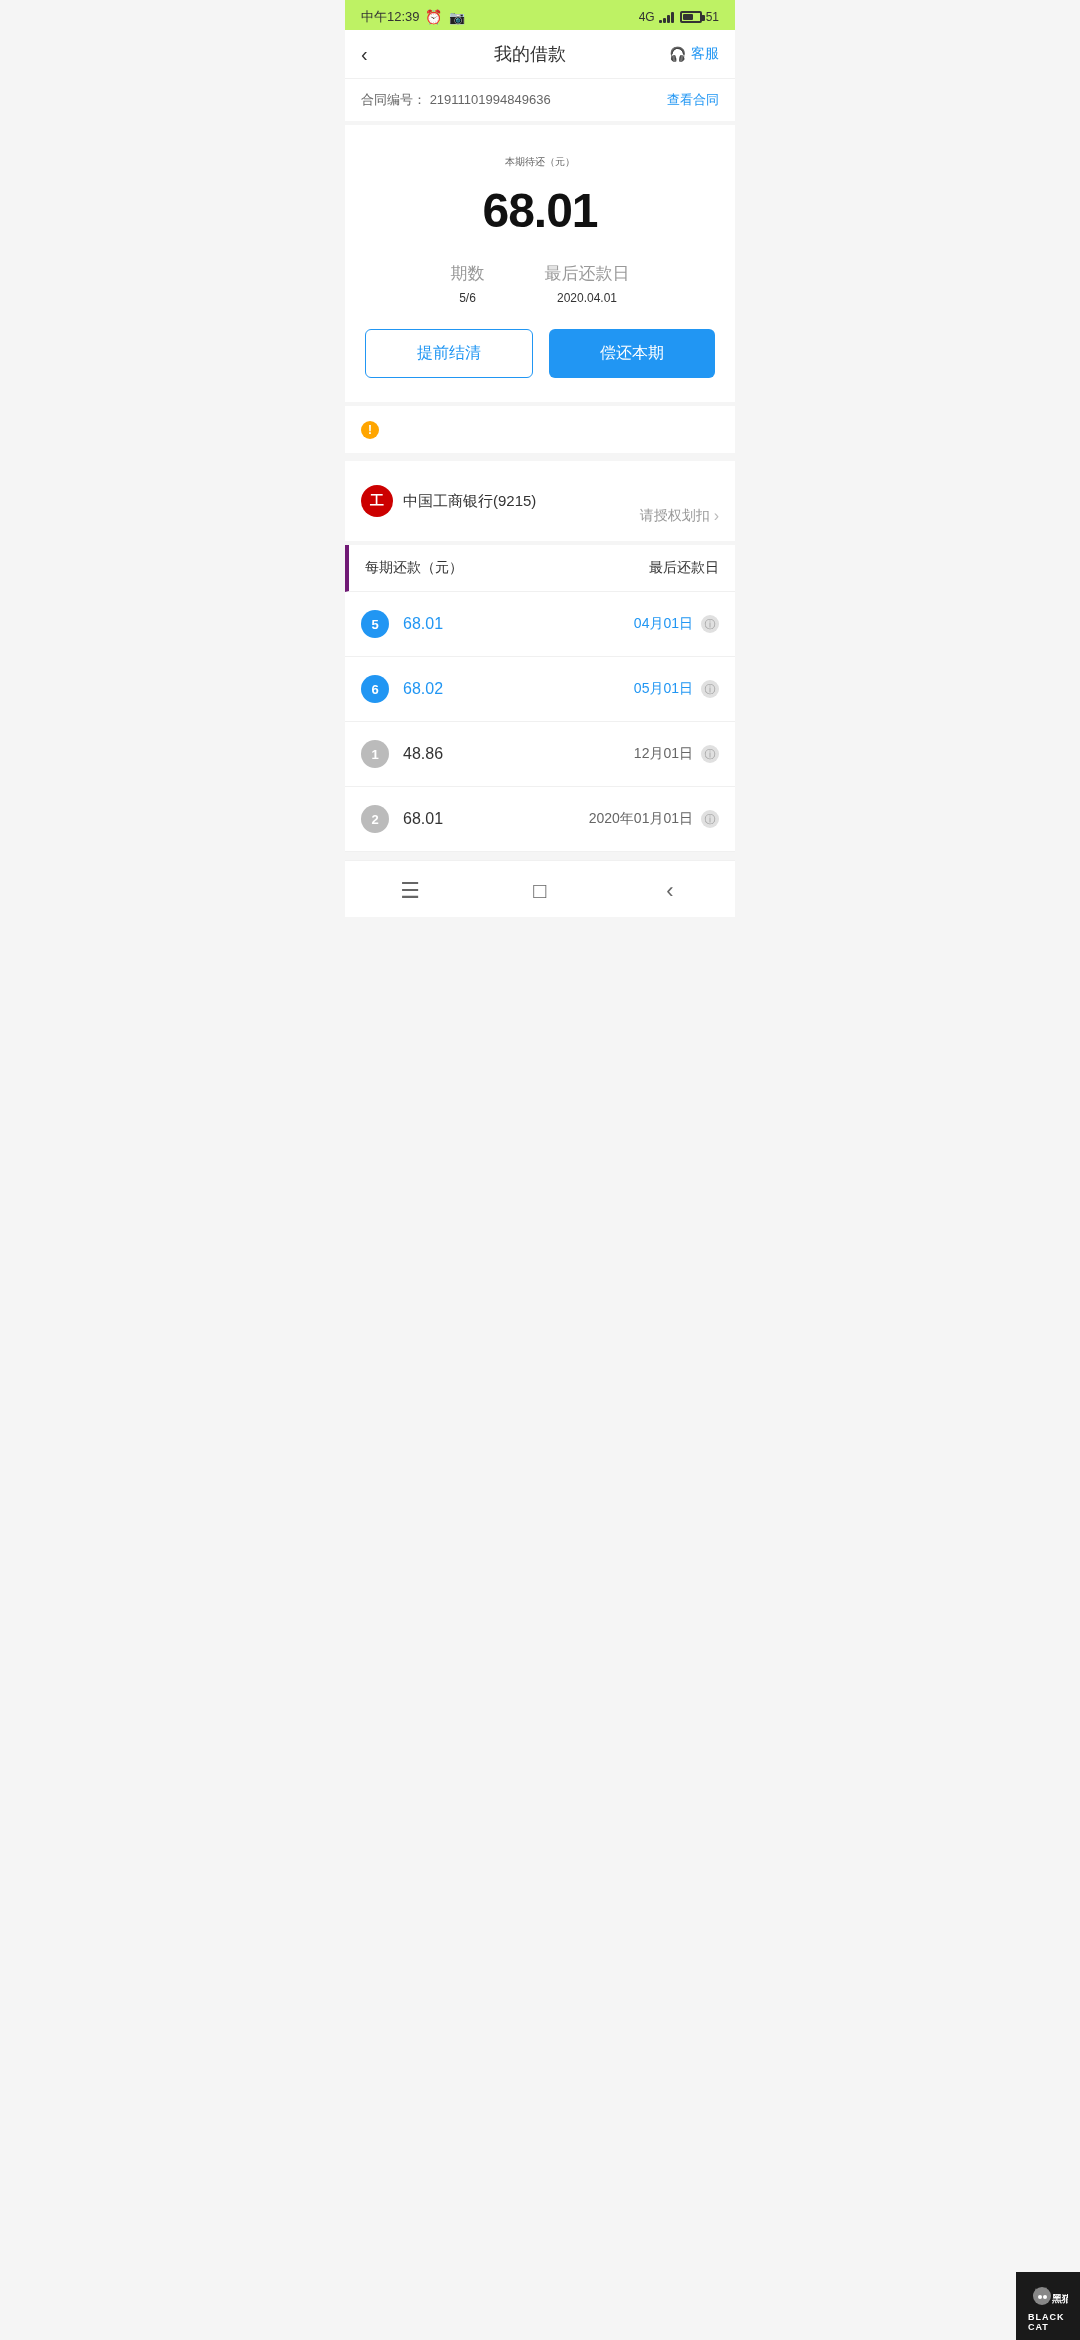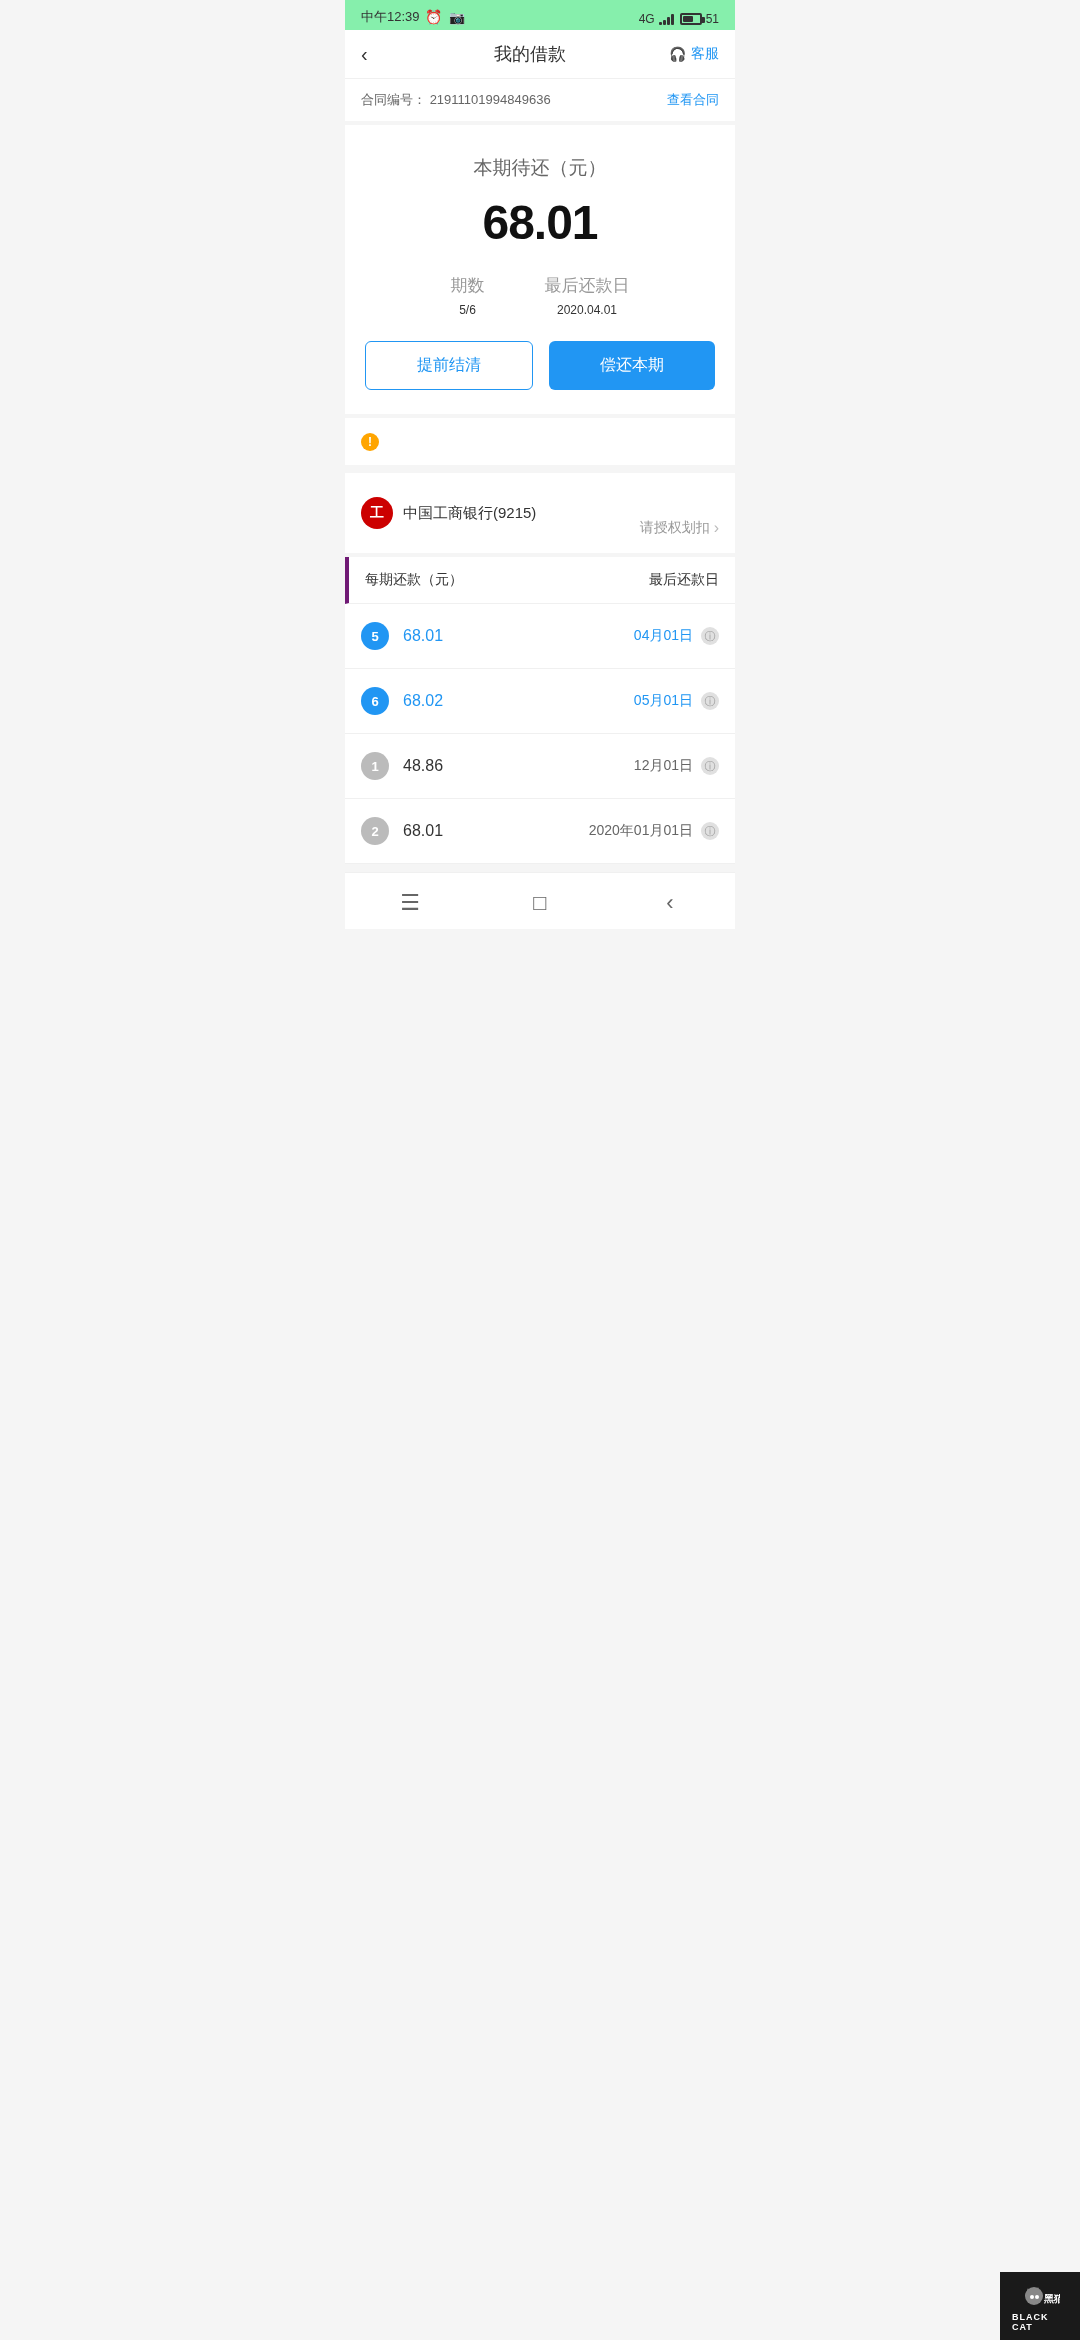"中午12:39" .status-bar { align-items: flex-end -> center; background: #86efac -> #bef264 }
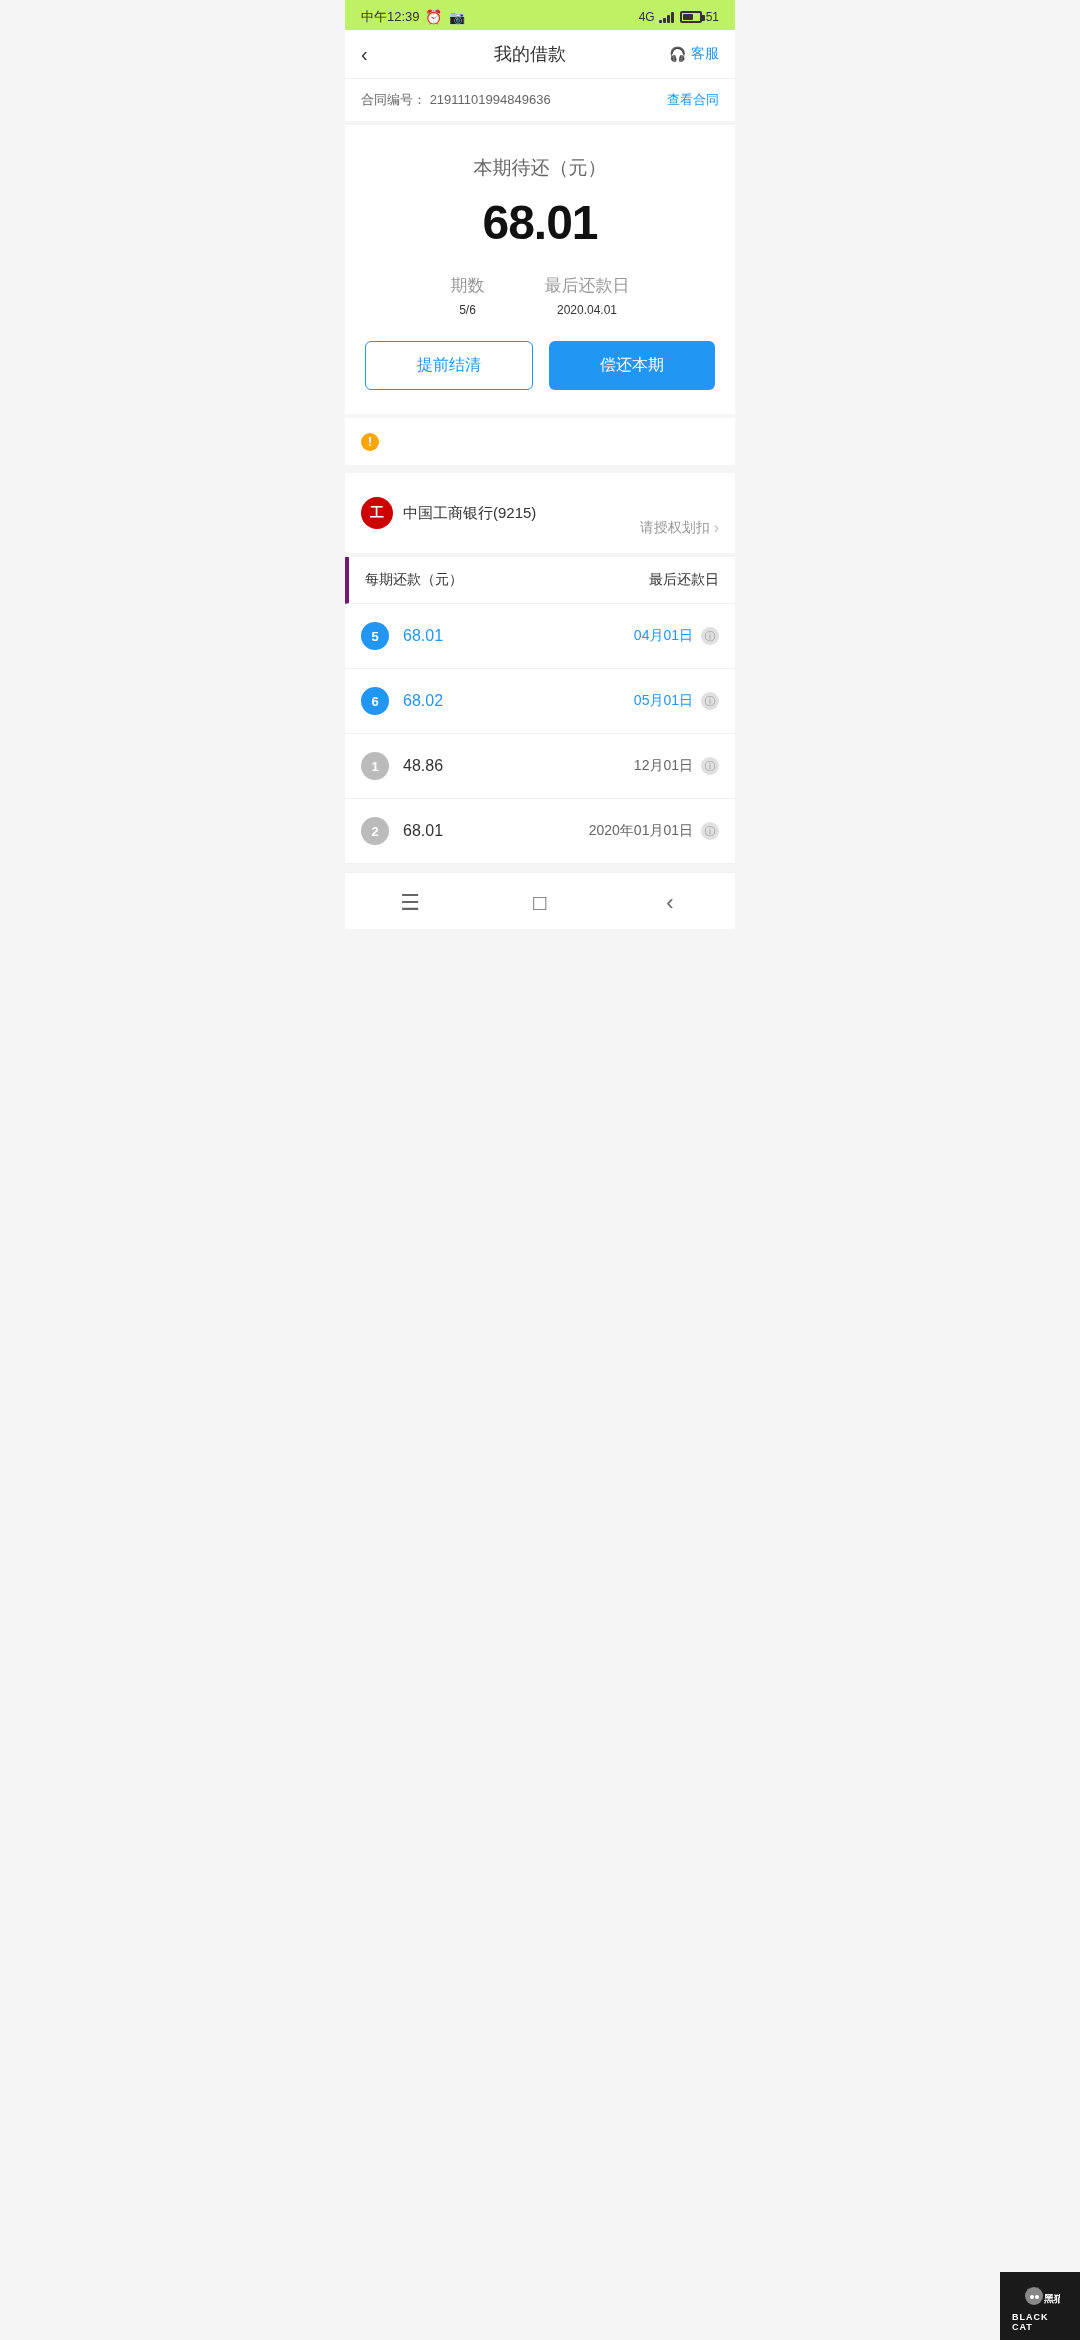"本期待还（元）" .amount-label { font-size: 19px -> 10px }
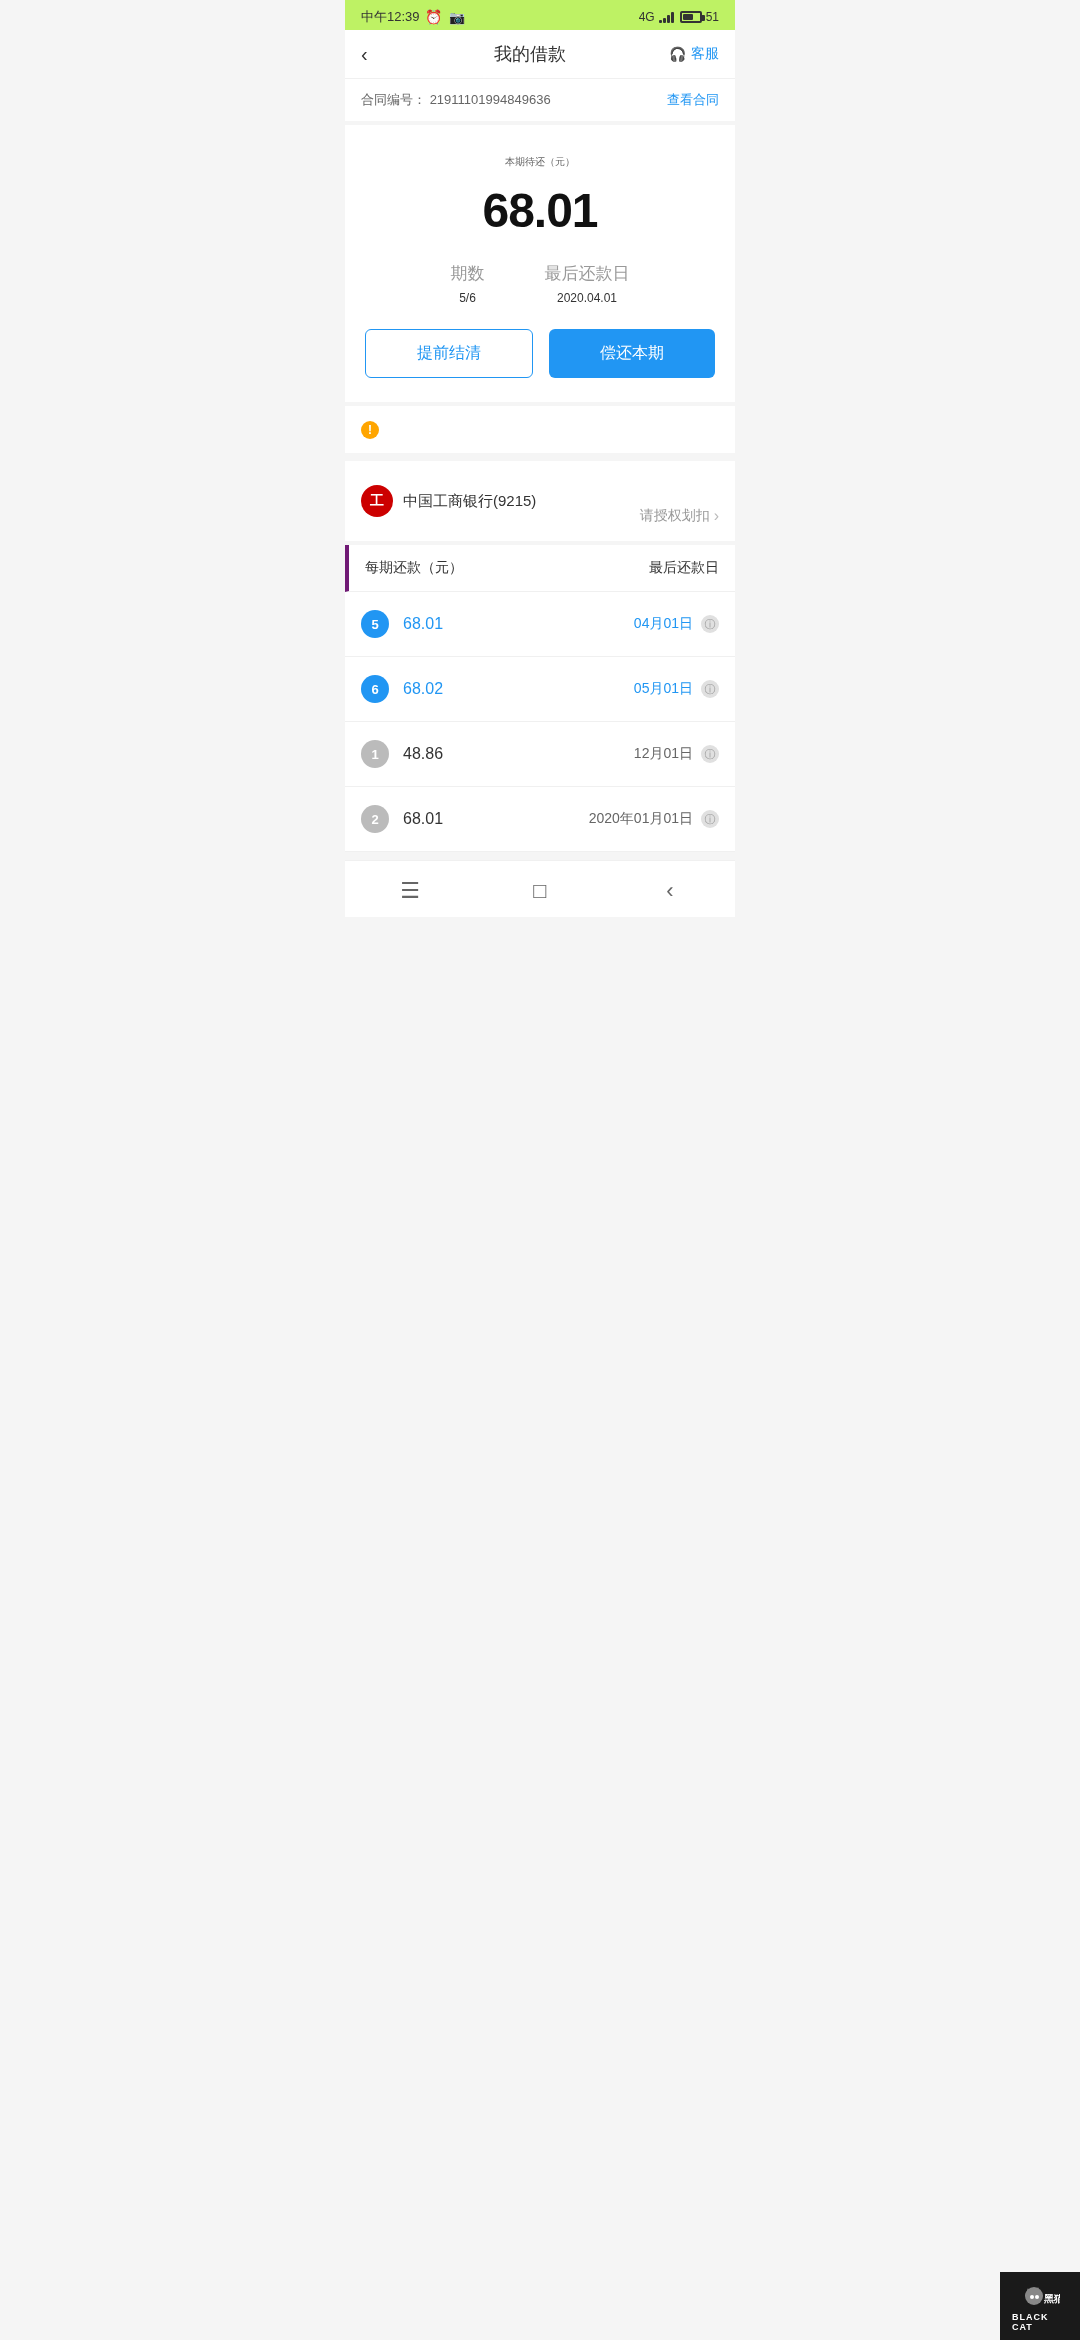"黑猫" .black-cat-watermark { width: 80px -> 64px }
